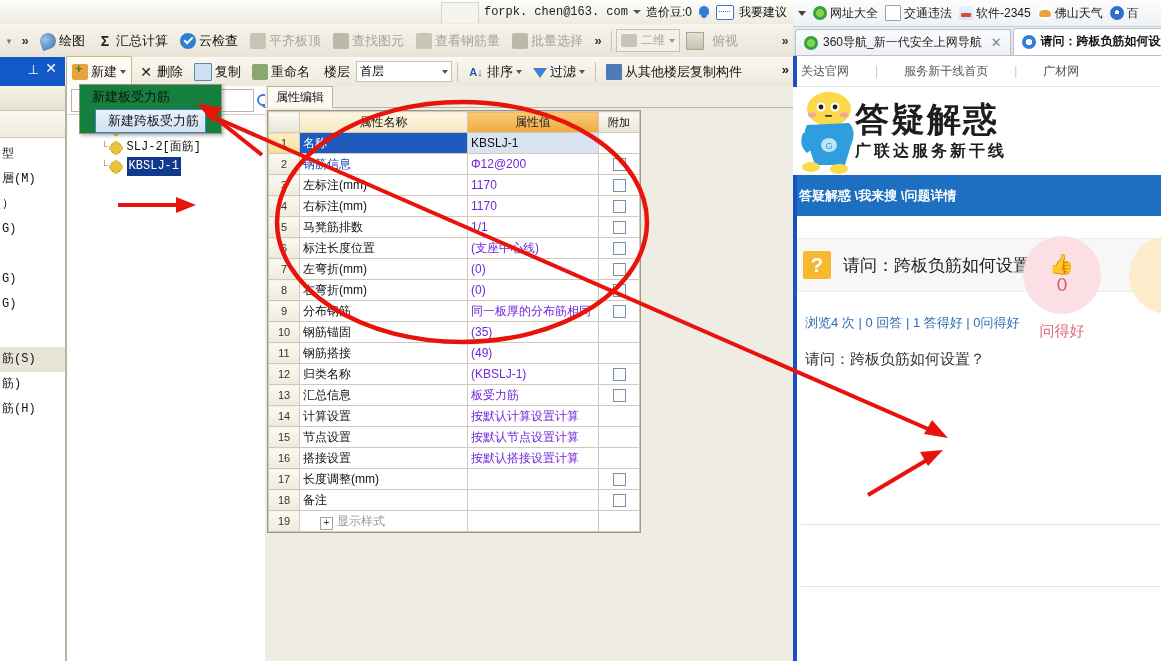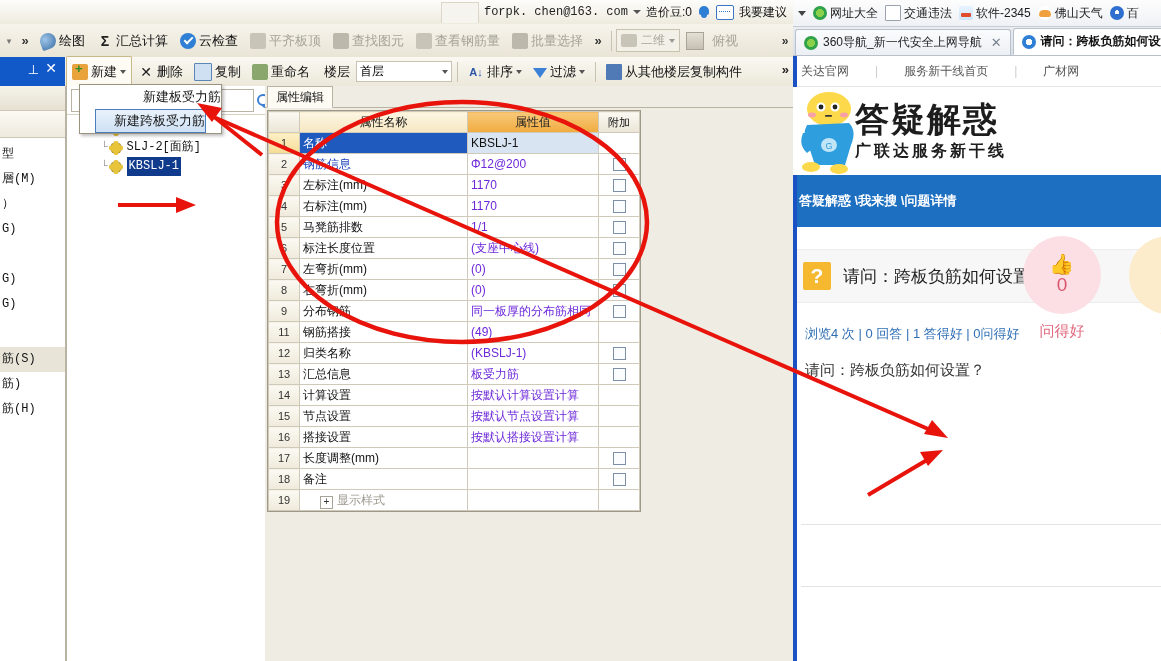"新建板受力筋" .dropdown { background: #ffffff -> #15803d; text-align: right -> none }
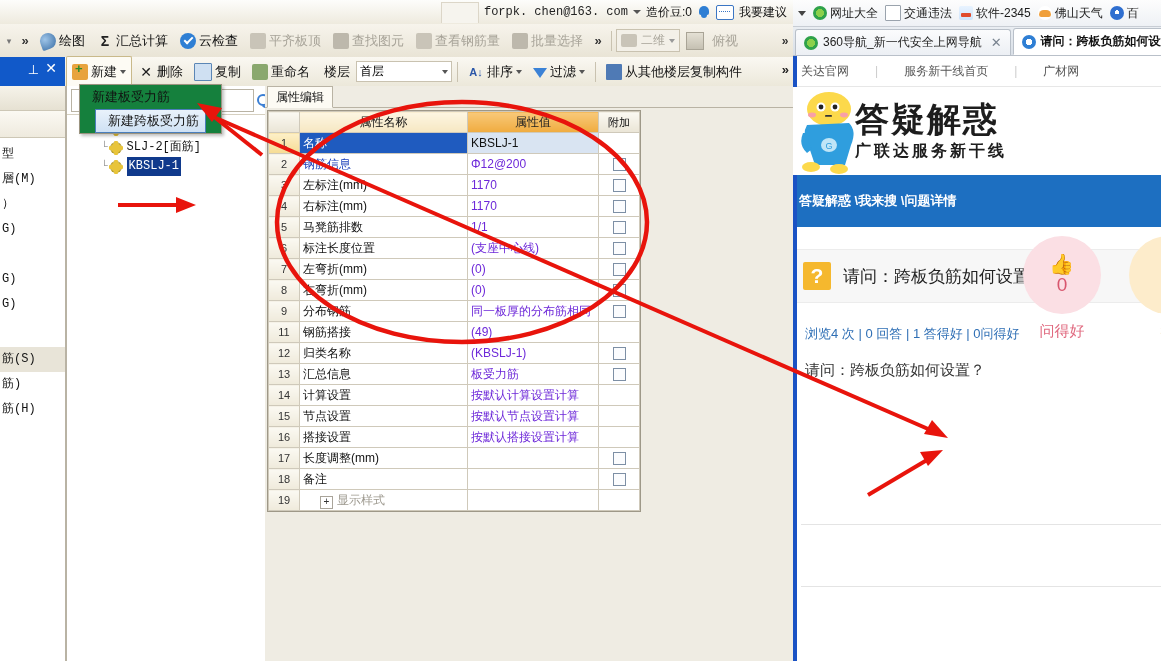"答疑解惑 \我来搜 \问题详情" .crumbbar { height: 52px -> 41px }
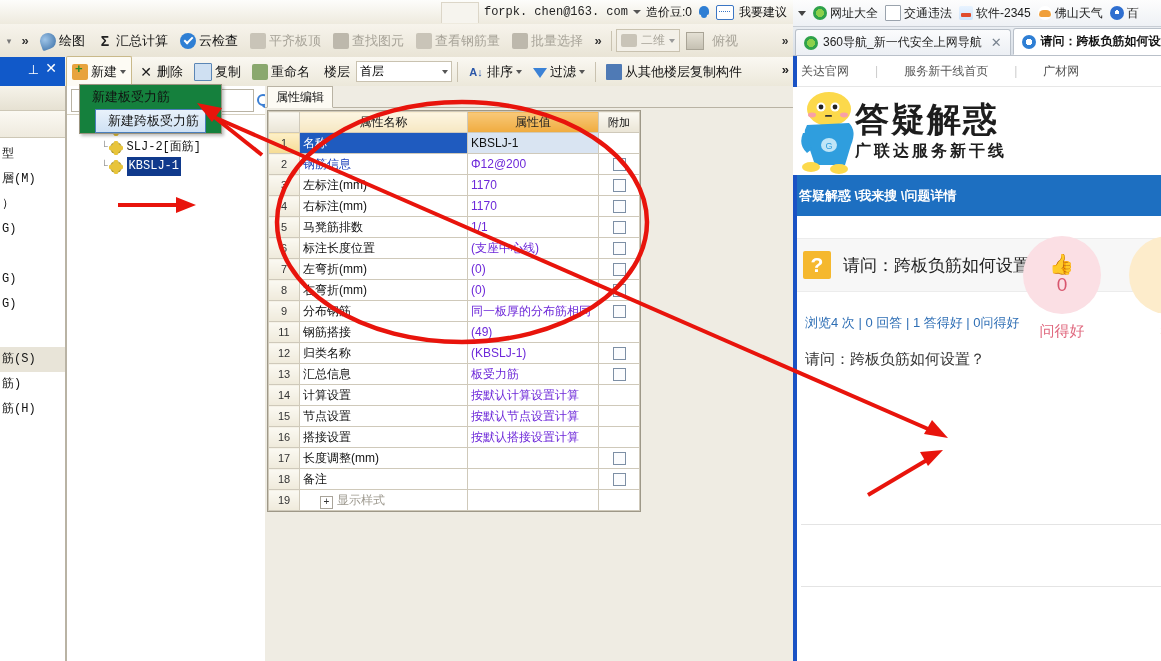"10" tr { html: none -> <tr> <td>10</td> <td>钢筋锚固</td> <td>(35)</td> <td></td> </tr> }
